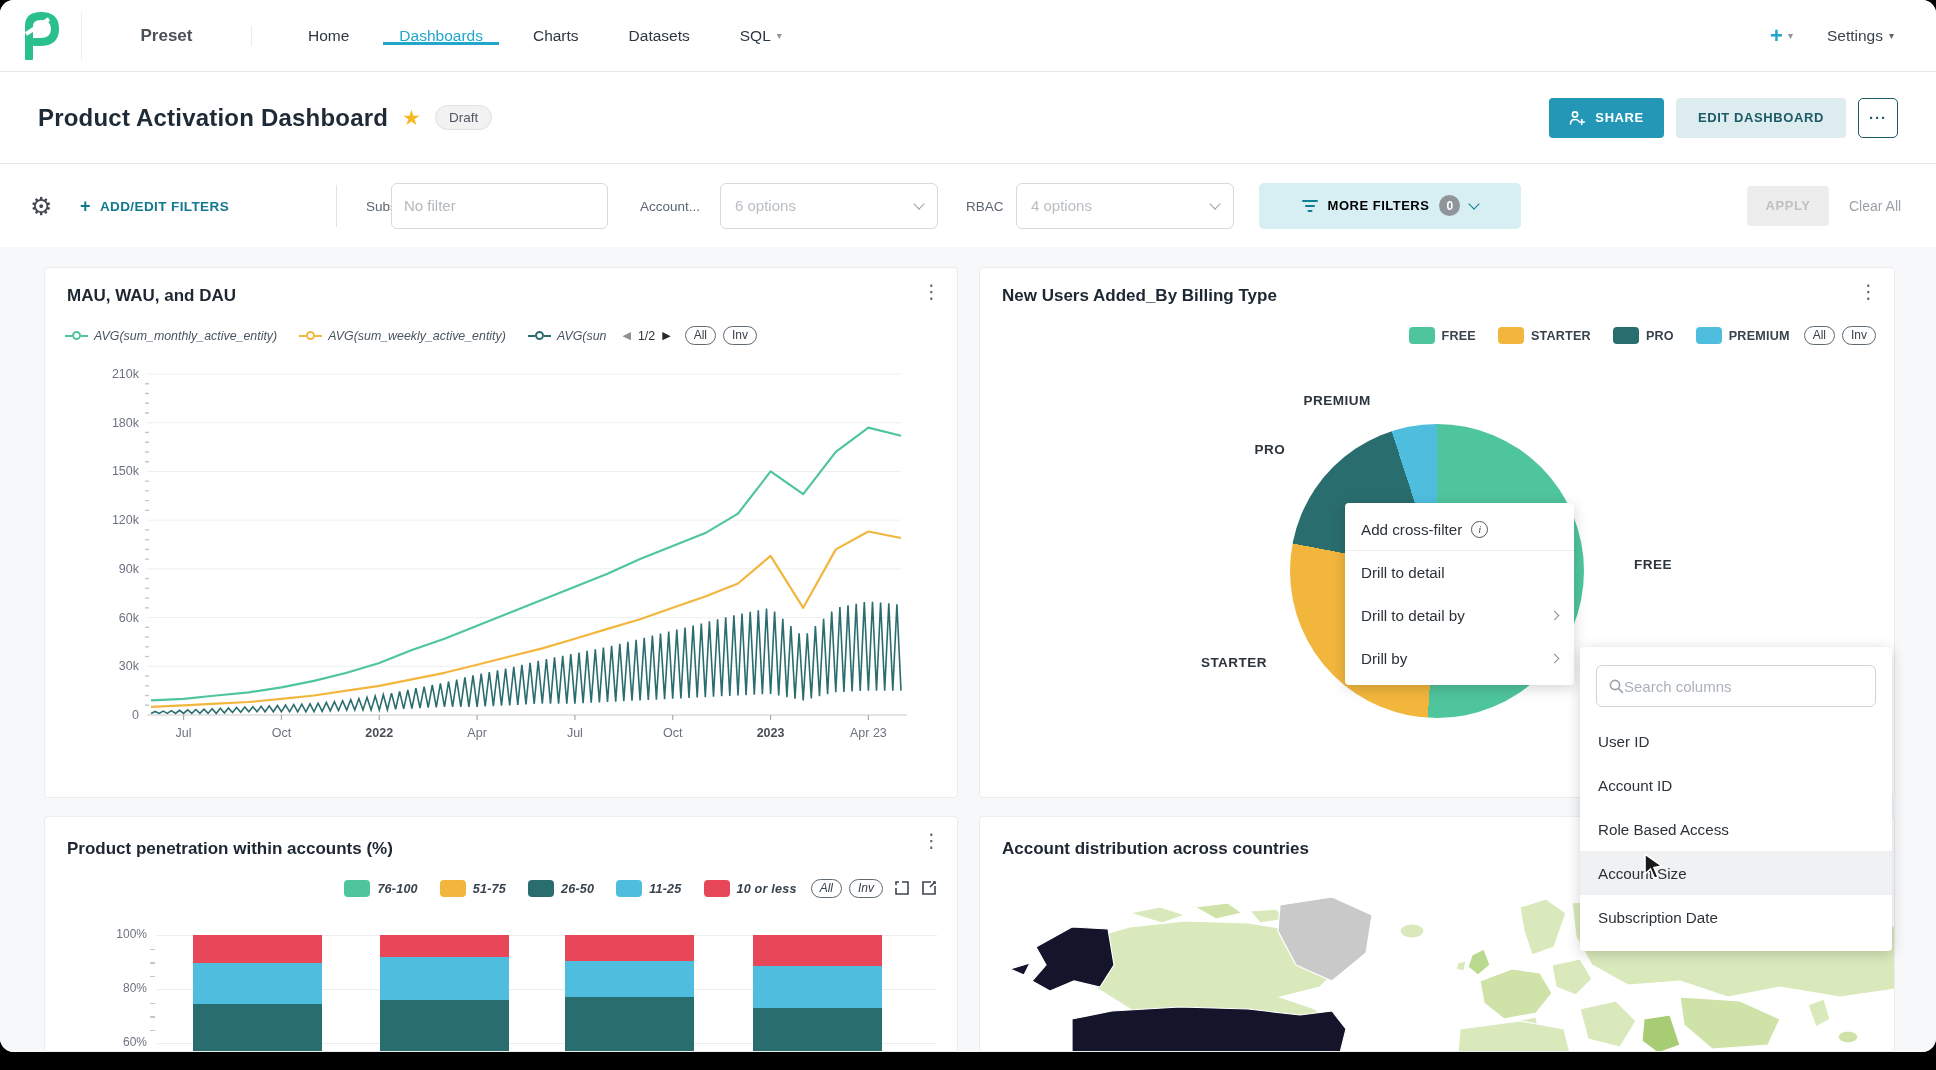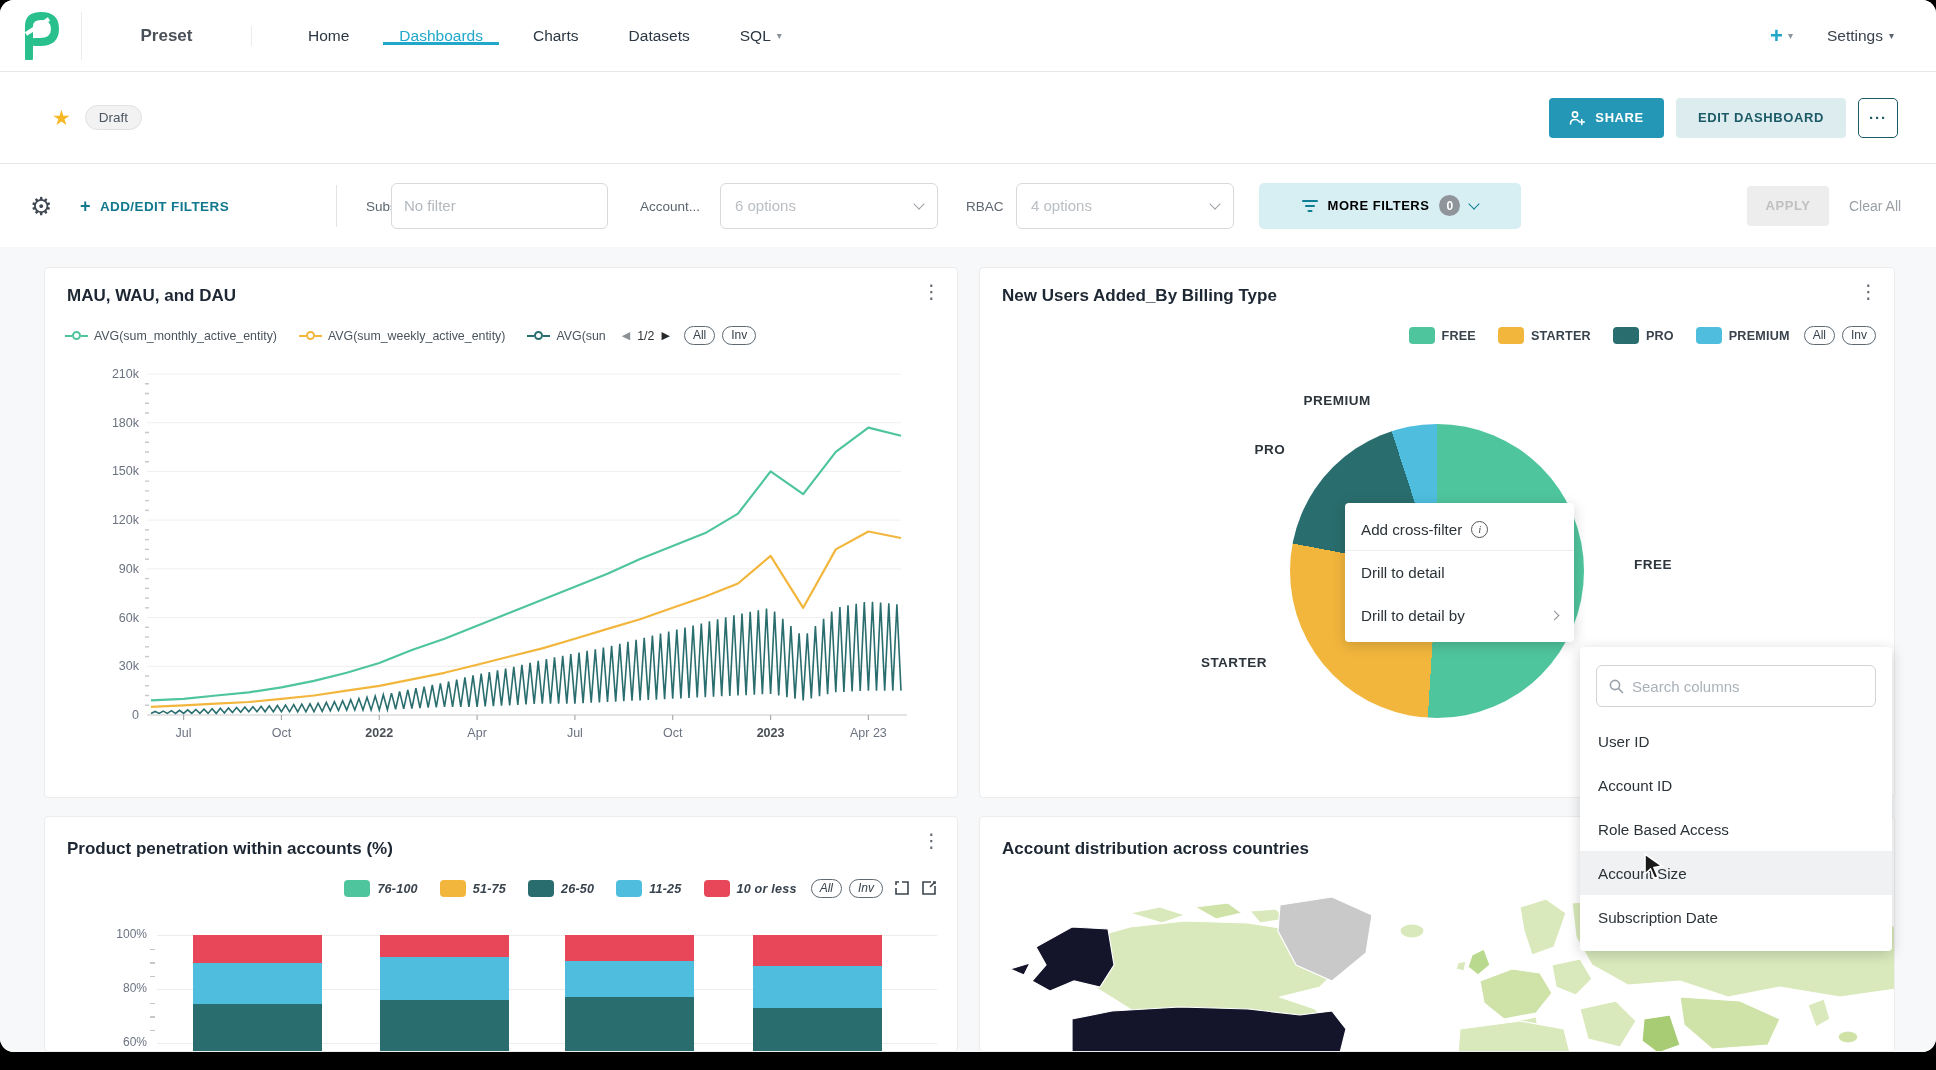"Product Activation Dashboard" h1.page-title { html: none -> <h1>Product Activation Dashboard</h1> }
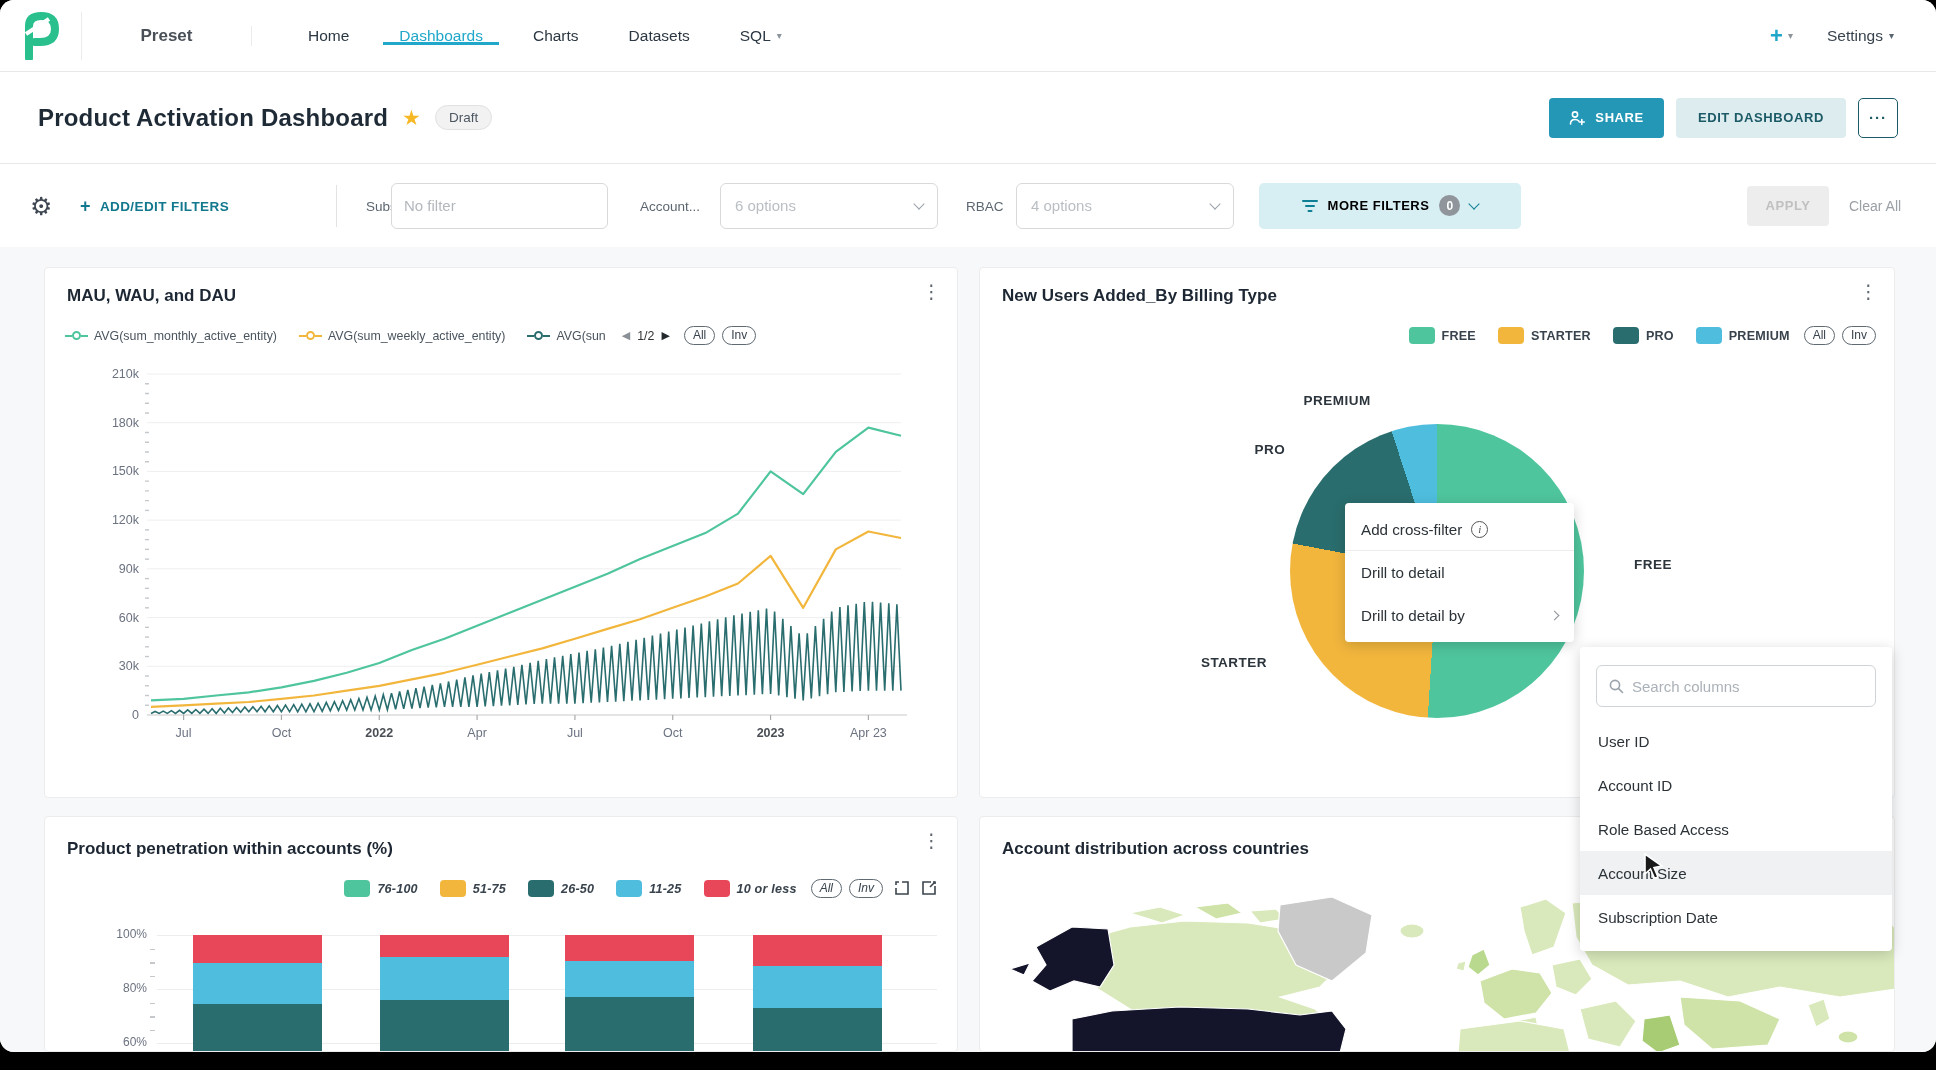"AVG(sum_monthly_active_entity)" .lg1-item { font-style: none -> italic }
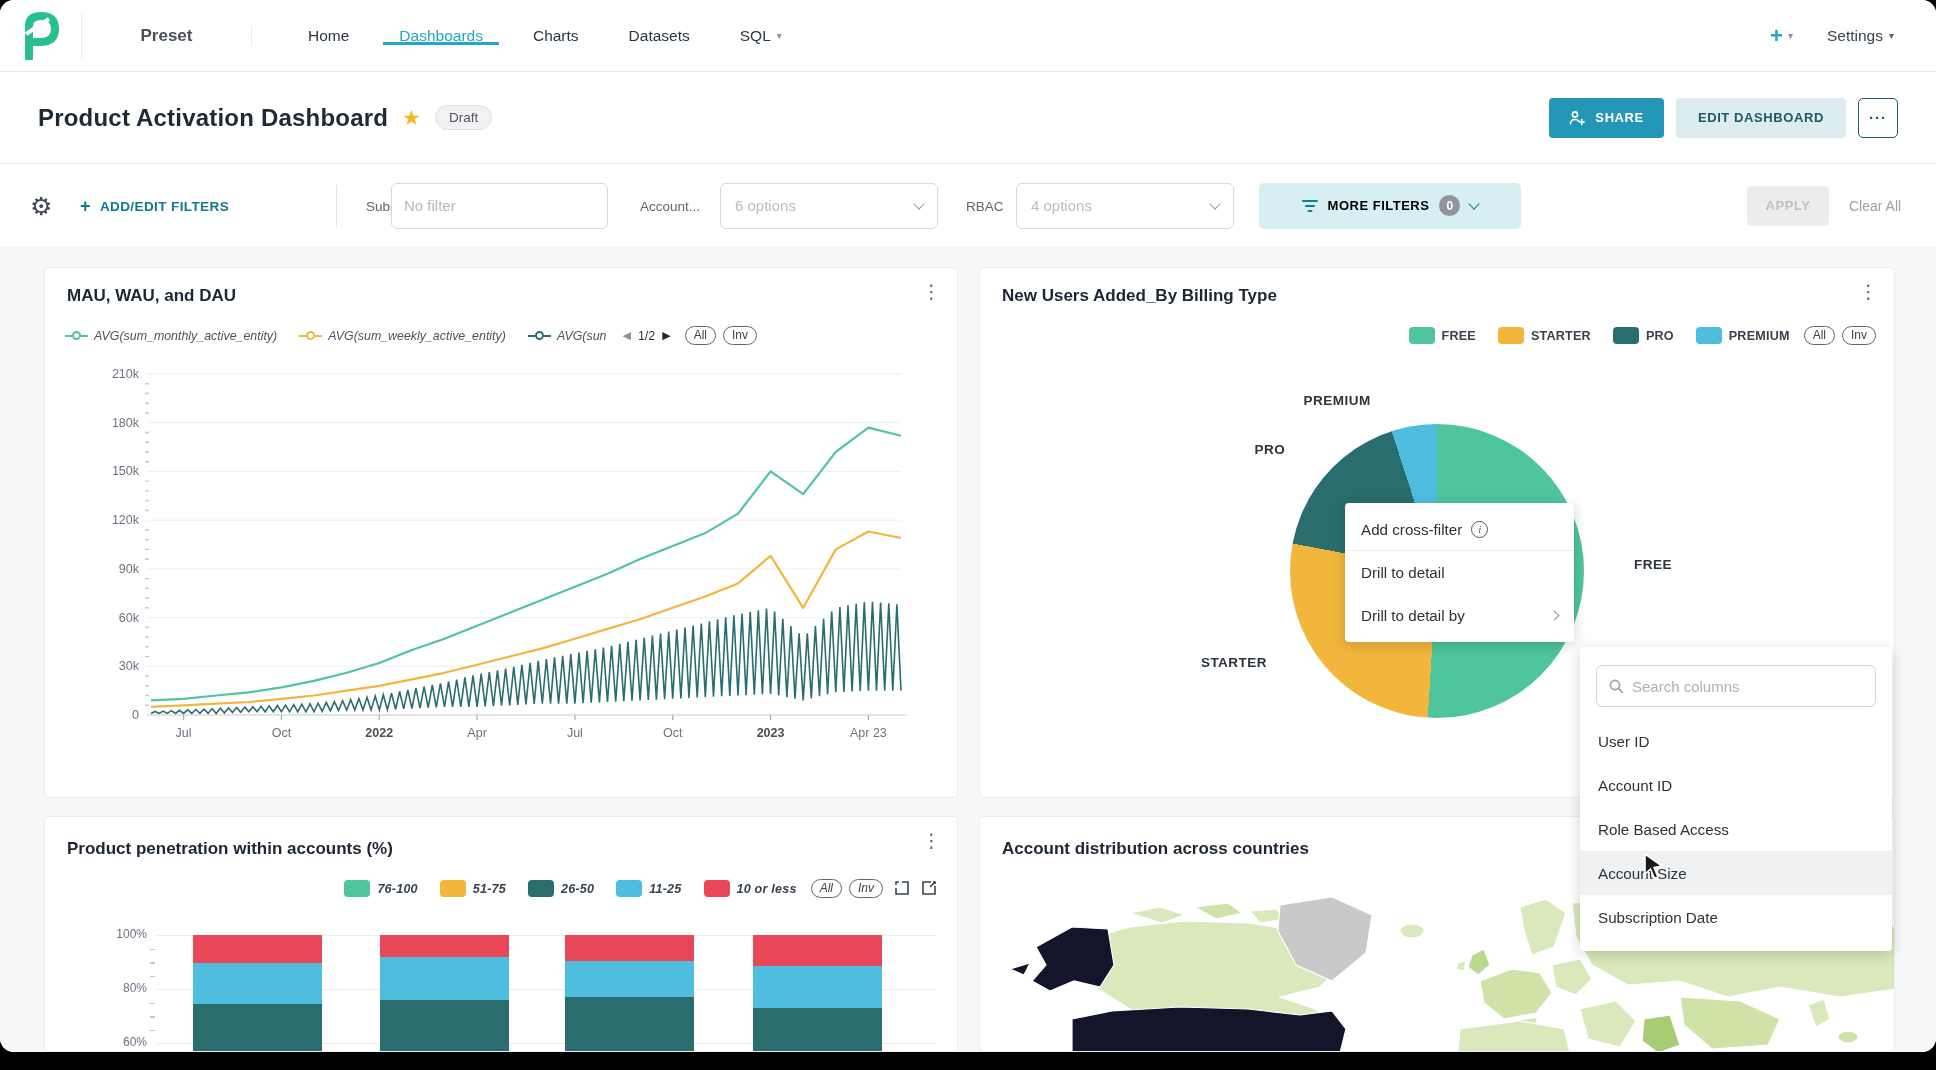"Drill by" div.ctx-item { html: none -> <div> <div>Drill by</div> <div></div> <div></div> </div> }
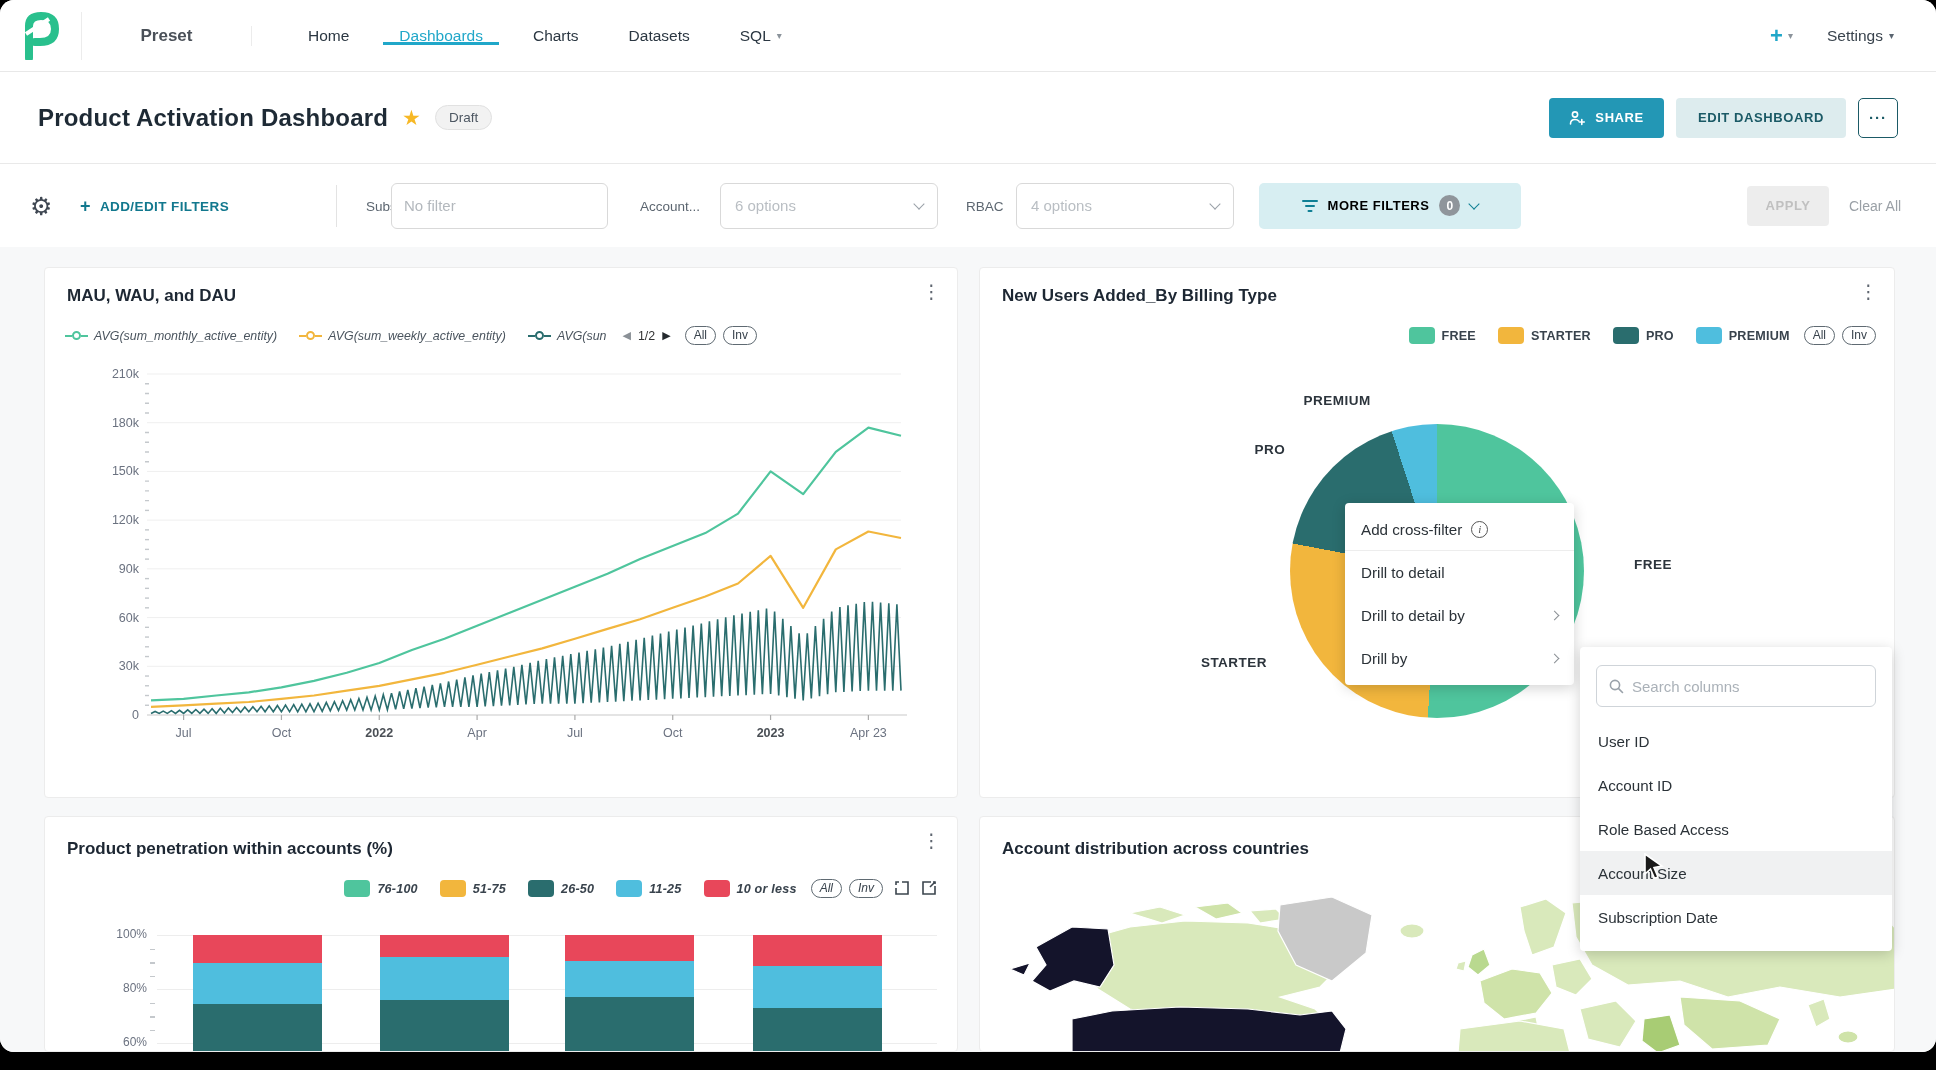"Search columns" .search-box { gap: 8px -> 0 }
